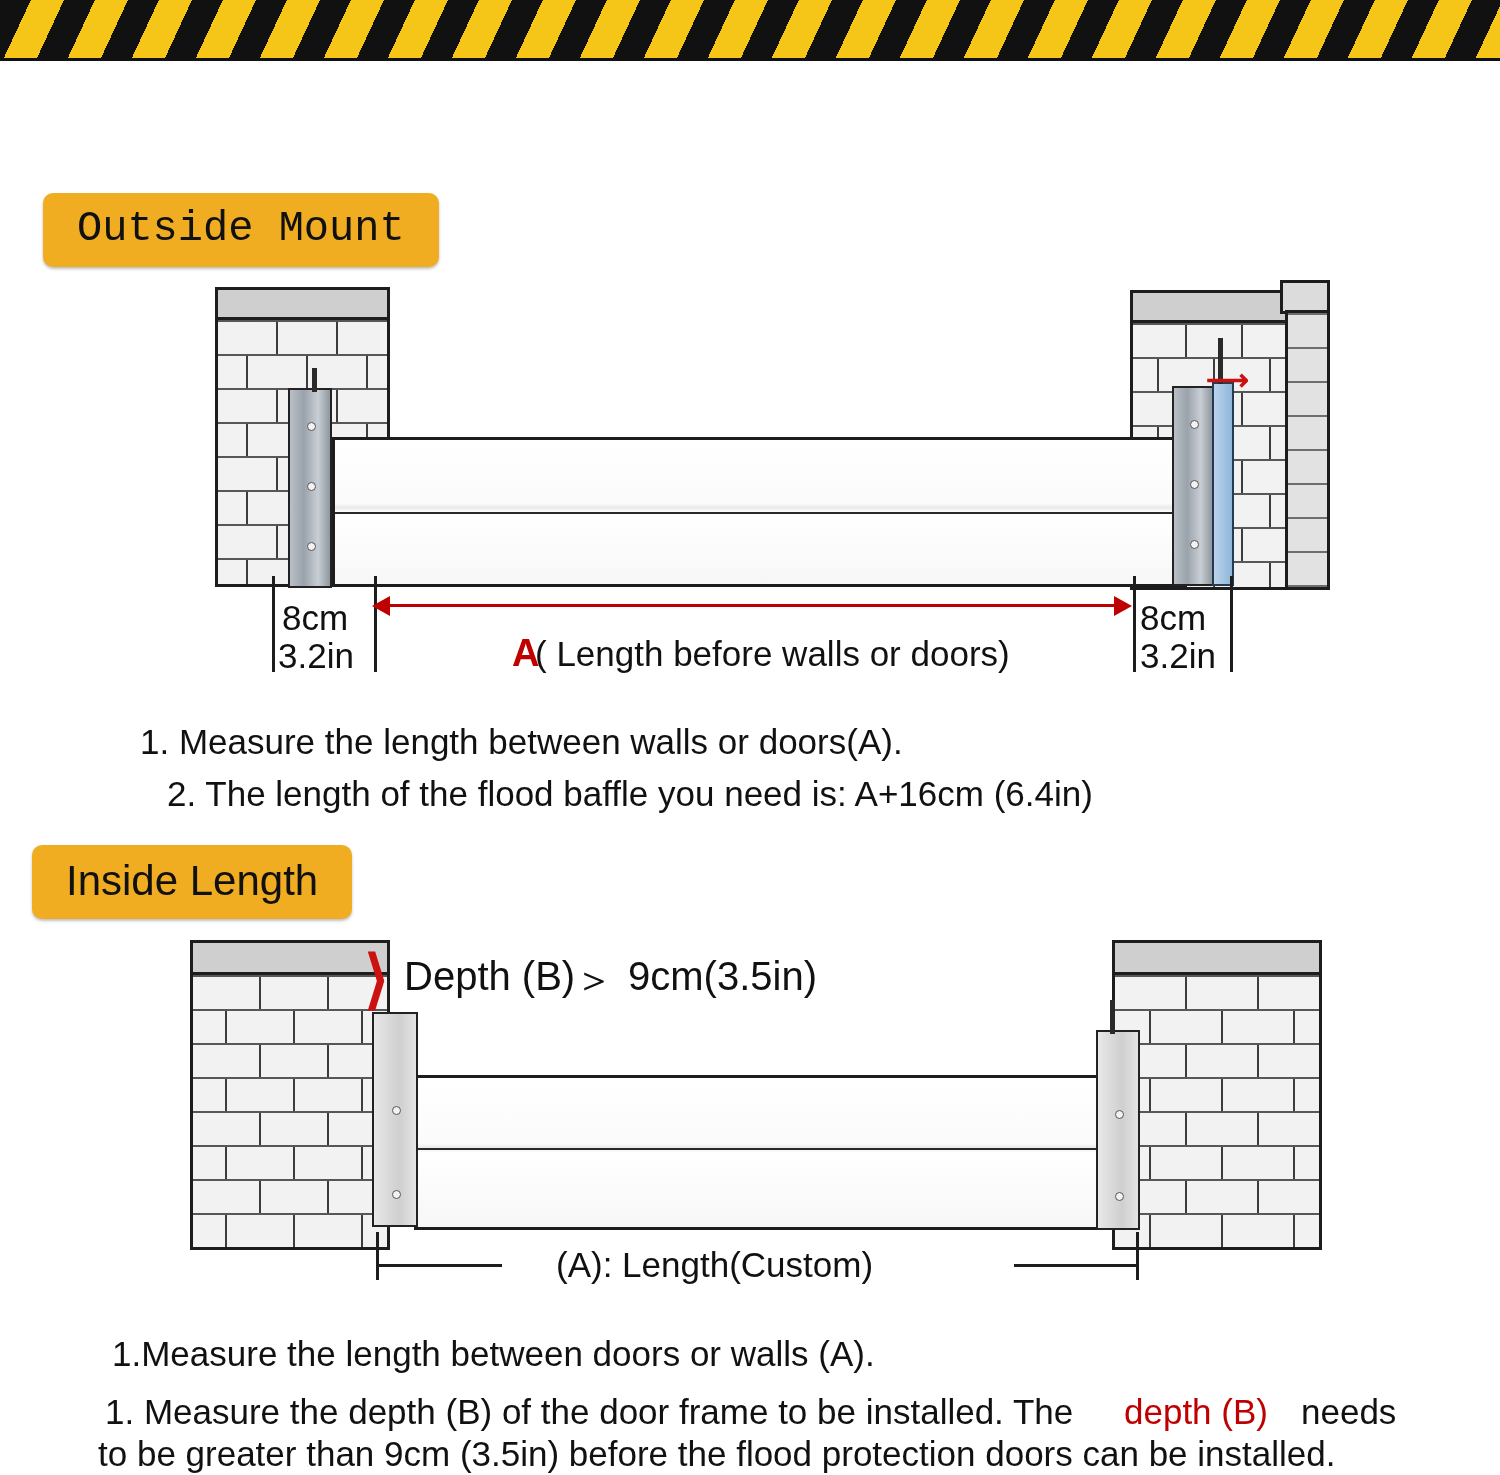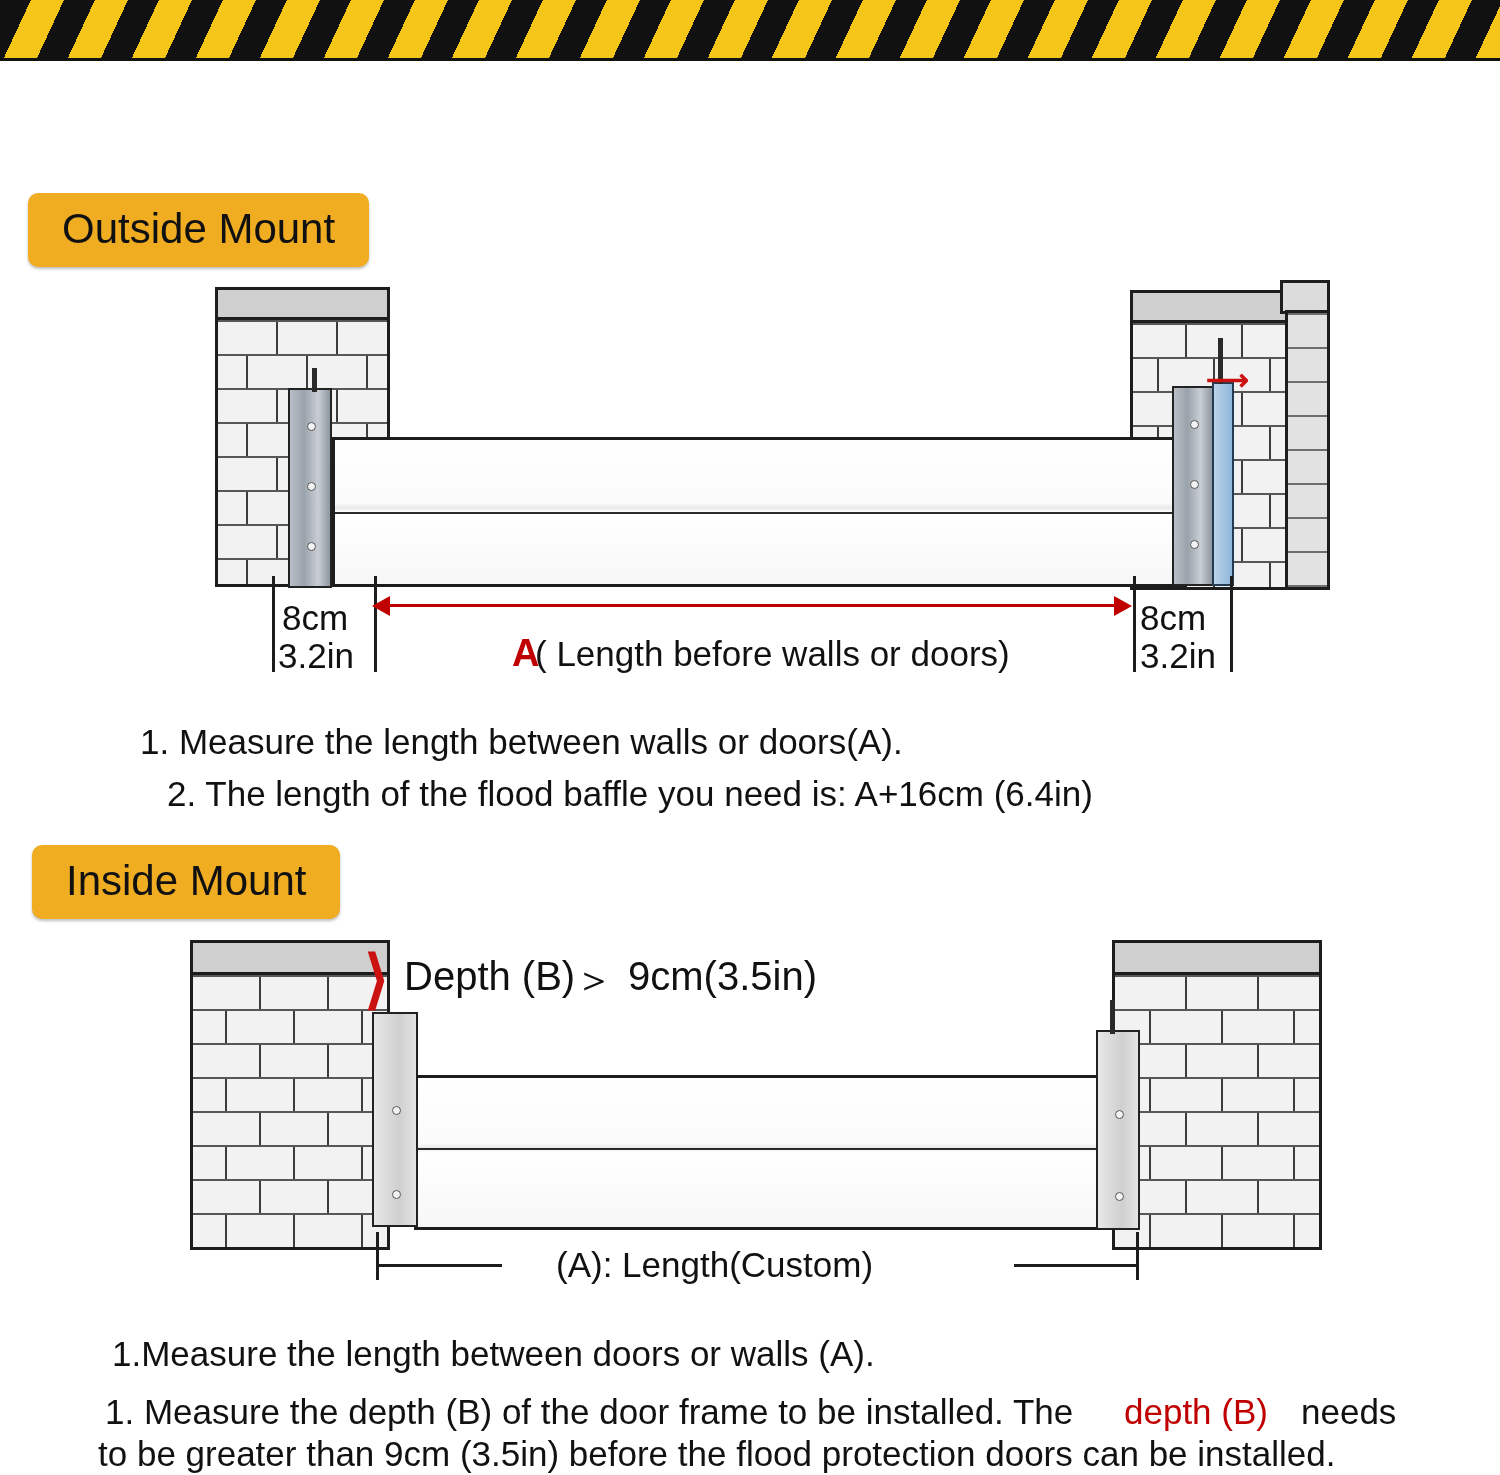"Outside Mount" .tag-outside { font-family: none -> Liberation Mono, monospace; left: 28px -> 43px }
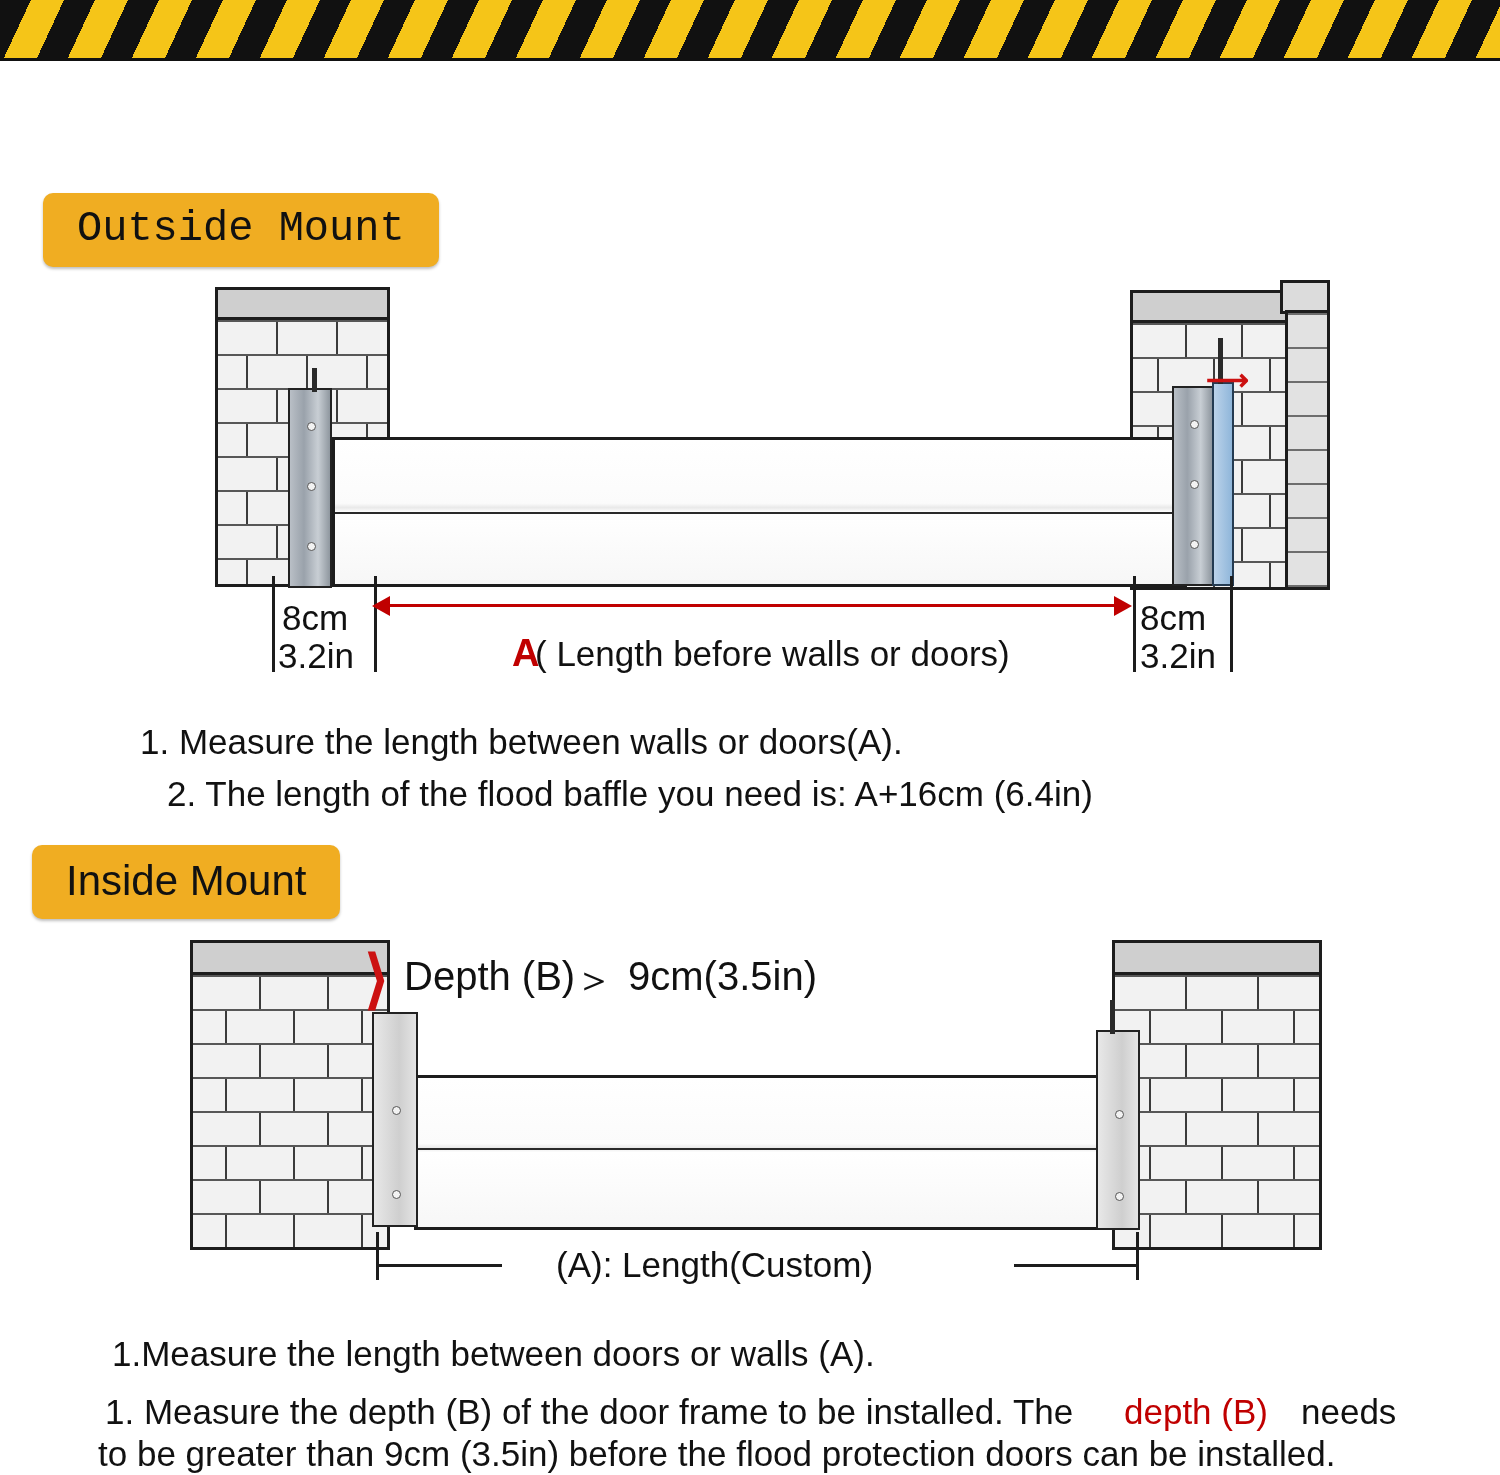"Inside Mount" div.section-tag { text: Mount -> Length }
